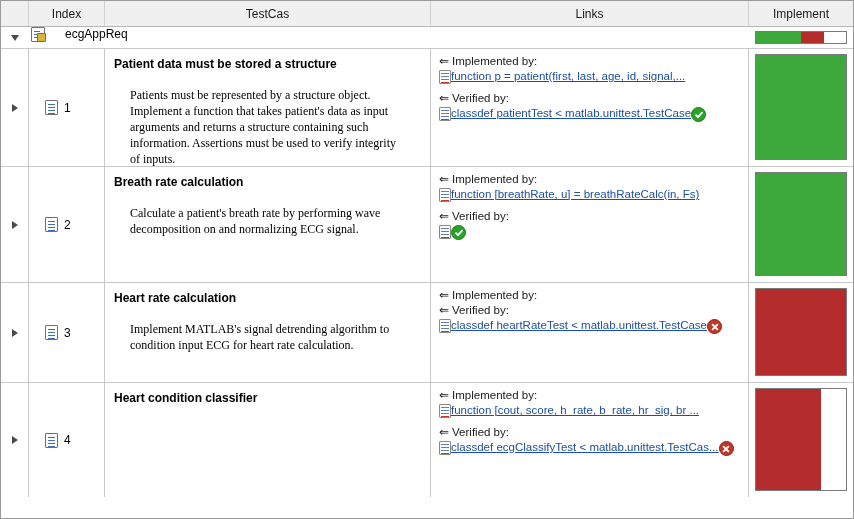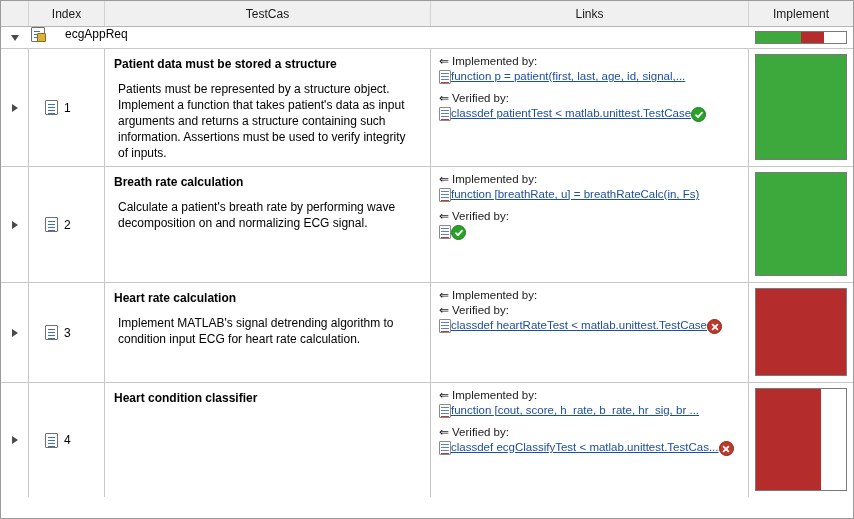"Patients must be represented by" .req-desc { font-family: none -> Liberation Serif, serif; margin: 4px -> 16px }
